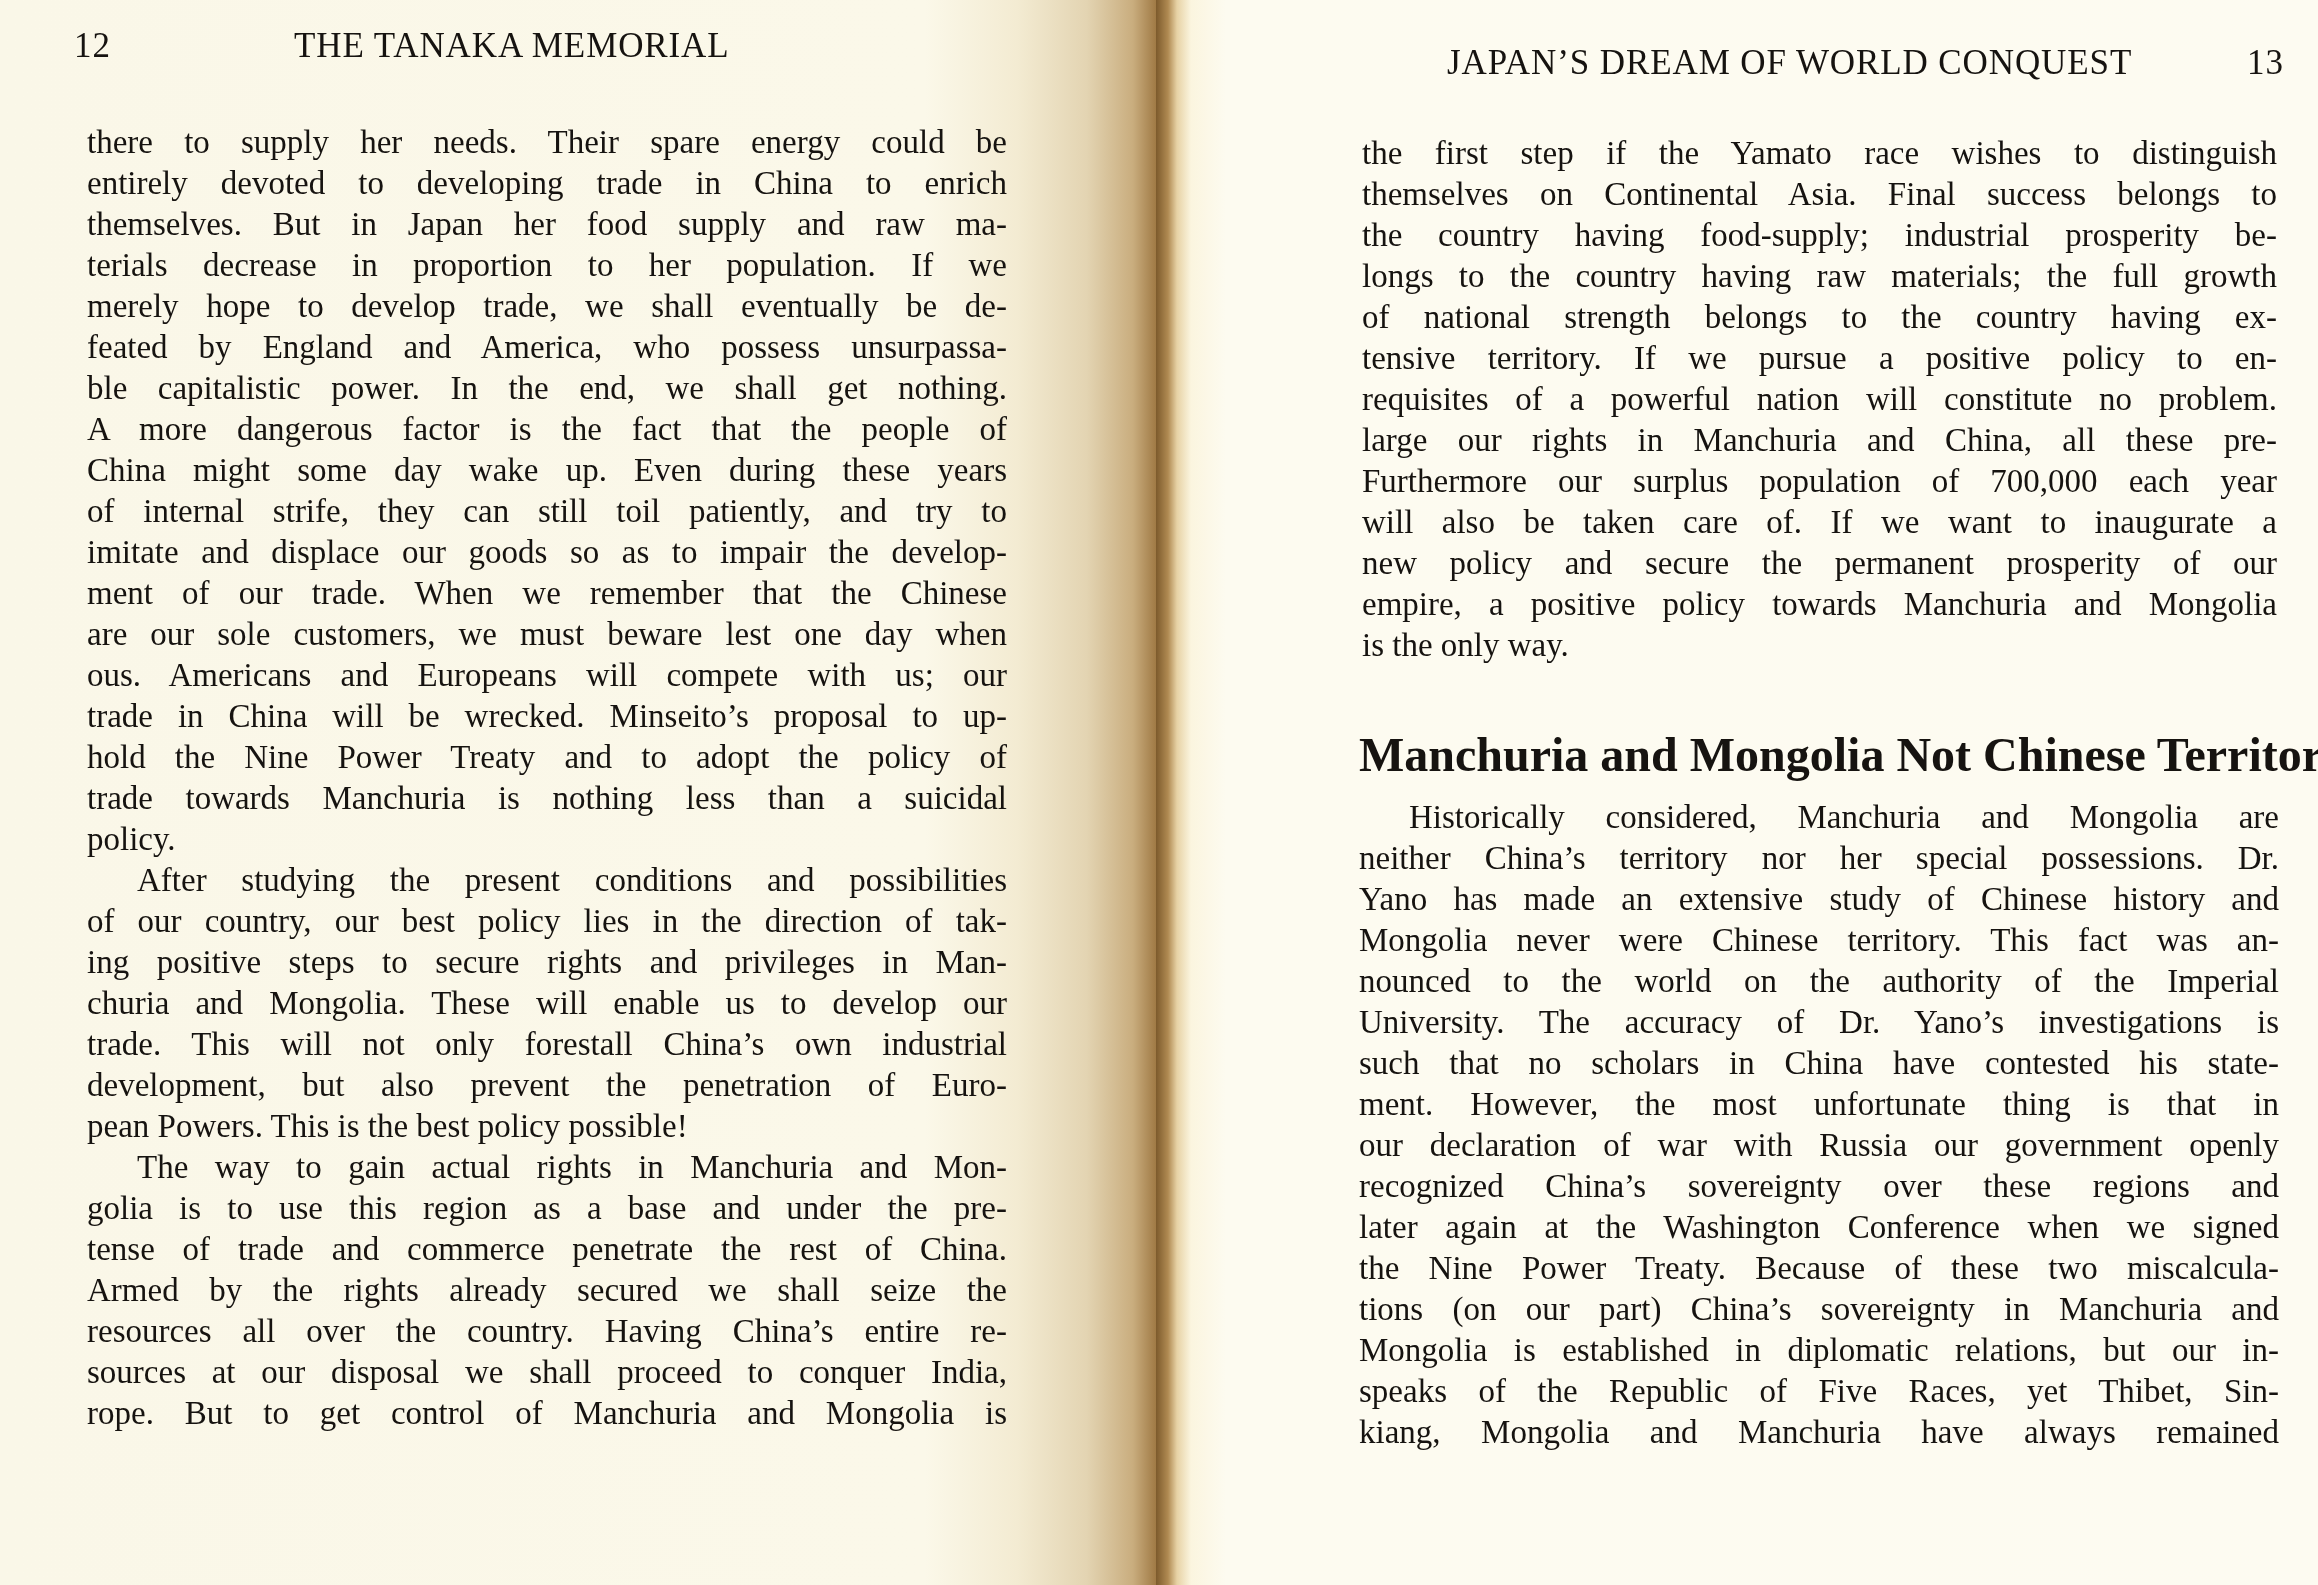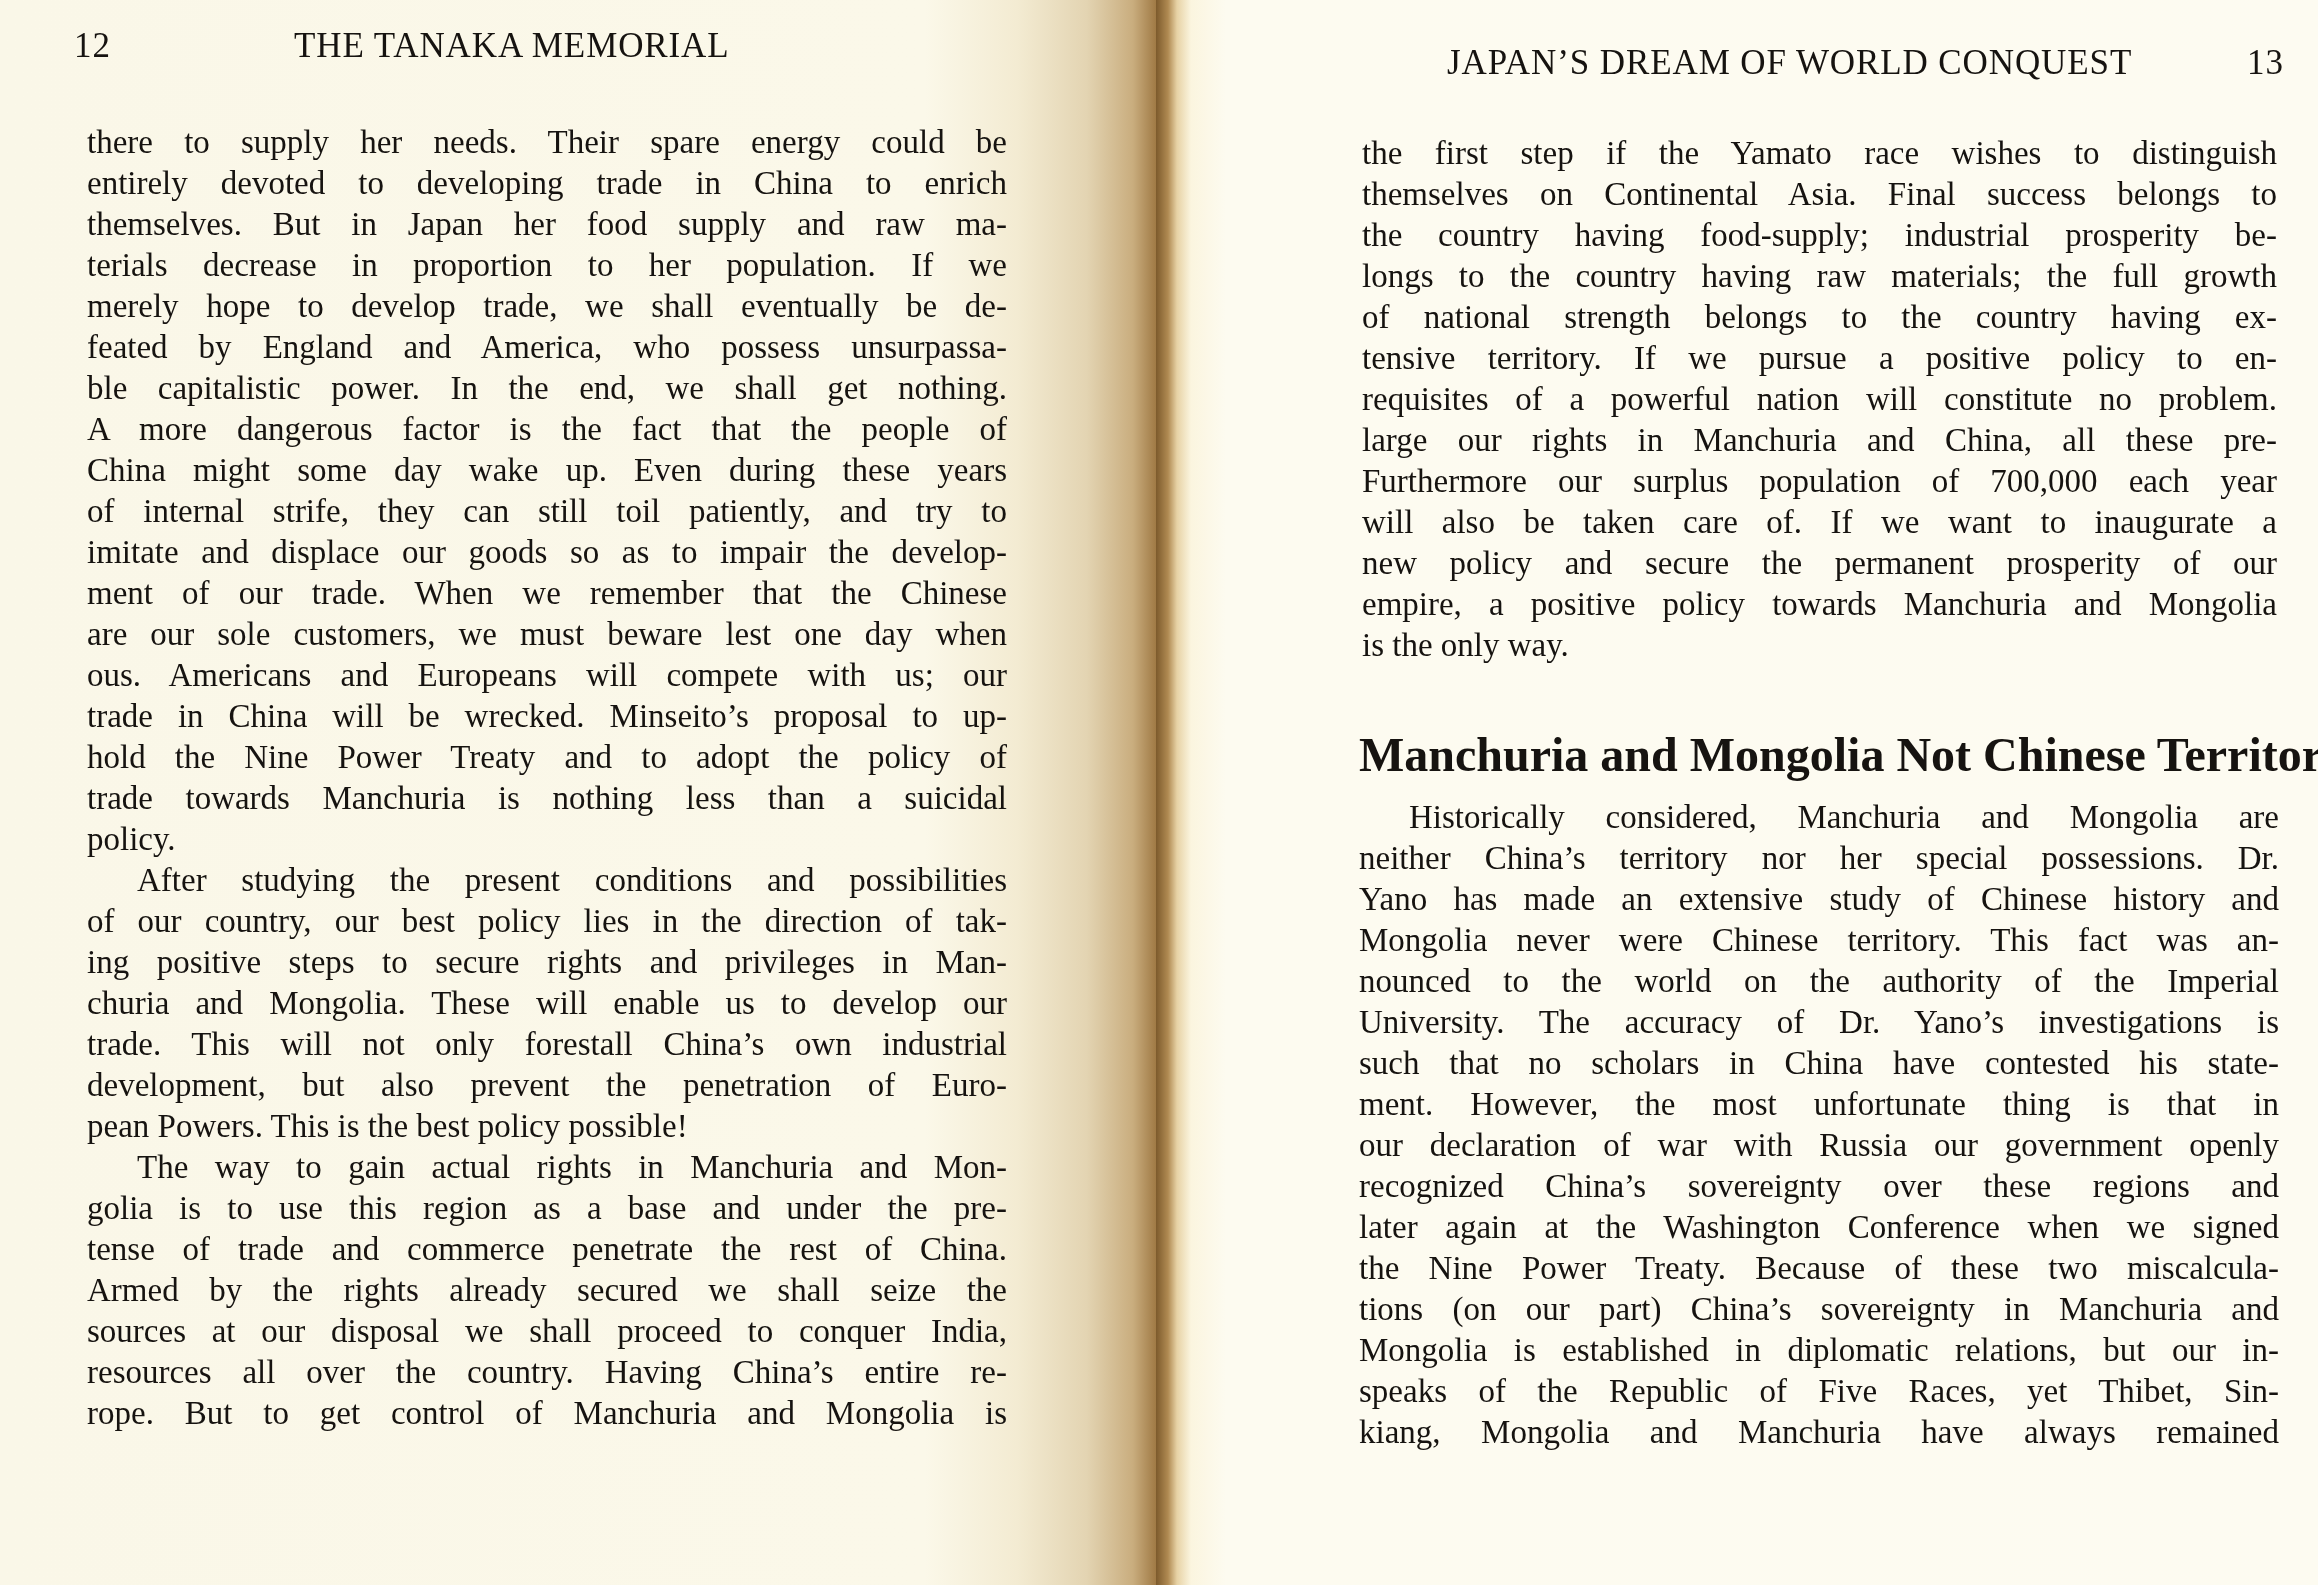"sources at our disposal we" span.line { order: before "resources all over the country." -> after "resources all over the country." }
